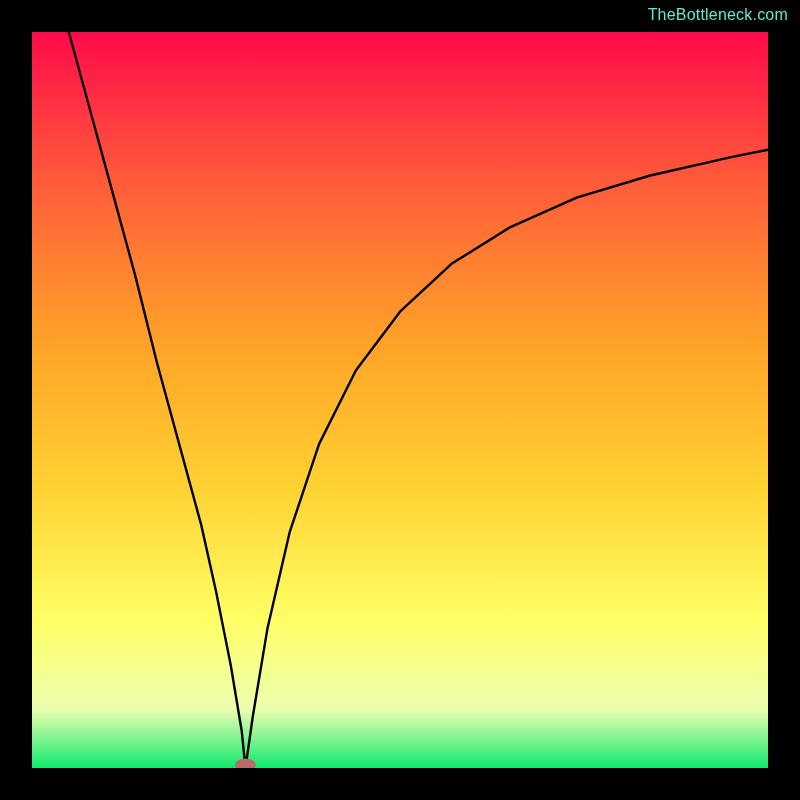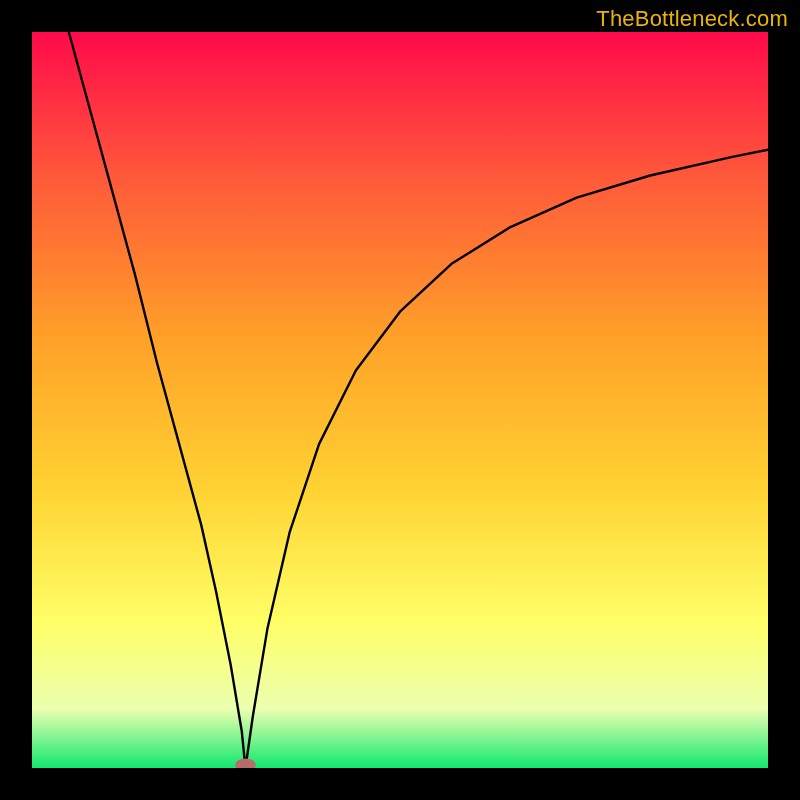"TheBottleneck.com" .watermark { color: #eab308 -> #5eead4; font-size: 22px -> 16px }
